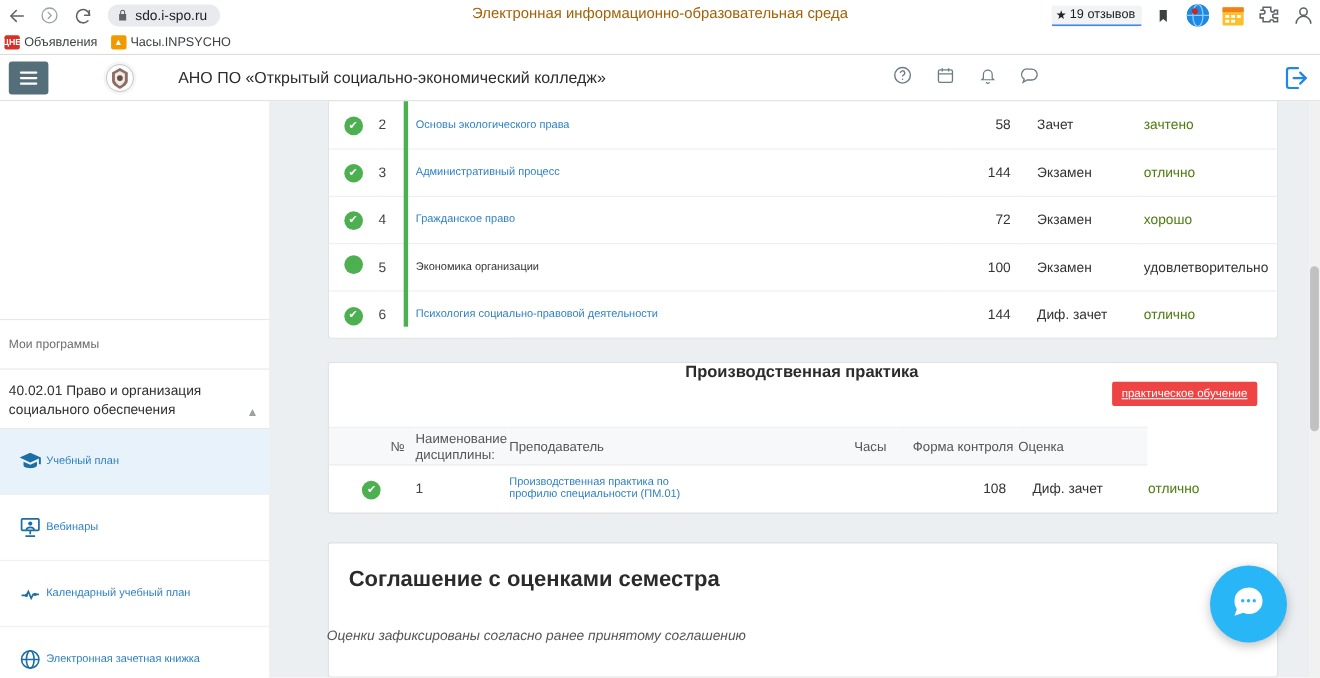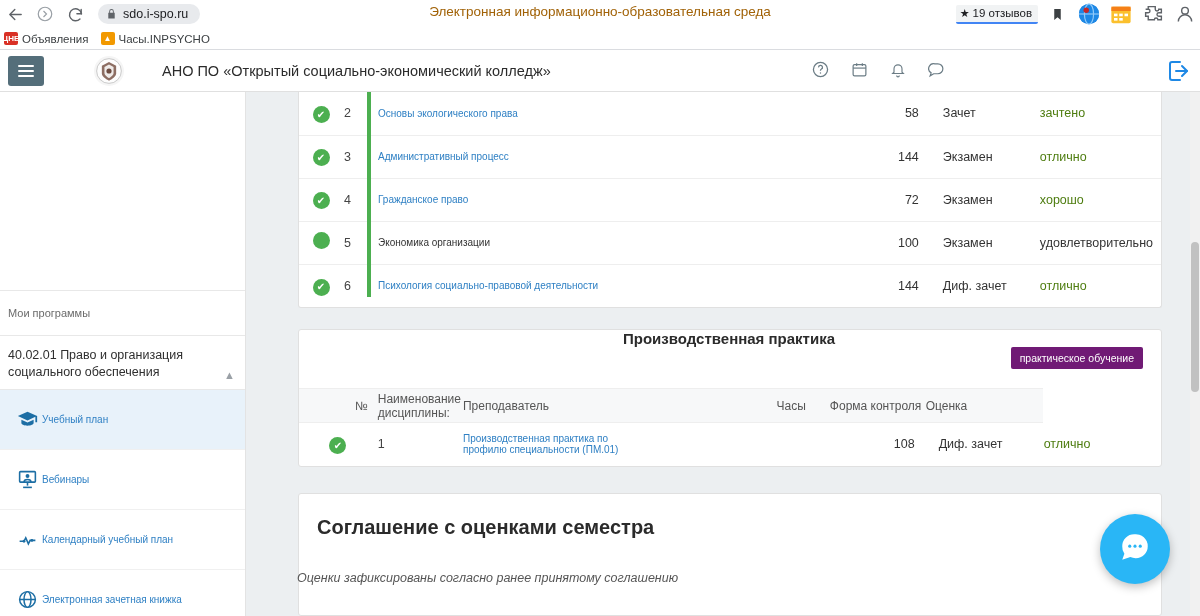"практическое обучение" .badge { background: #701a75 -> #ef4444; text-decoration: none -> underline }
